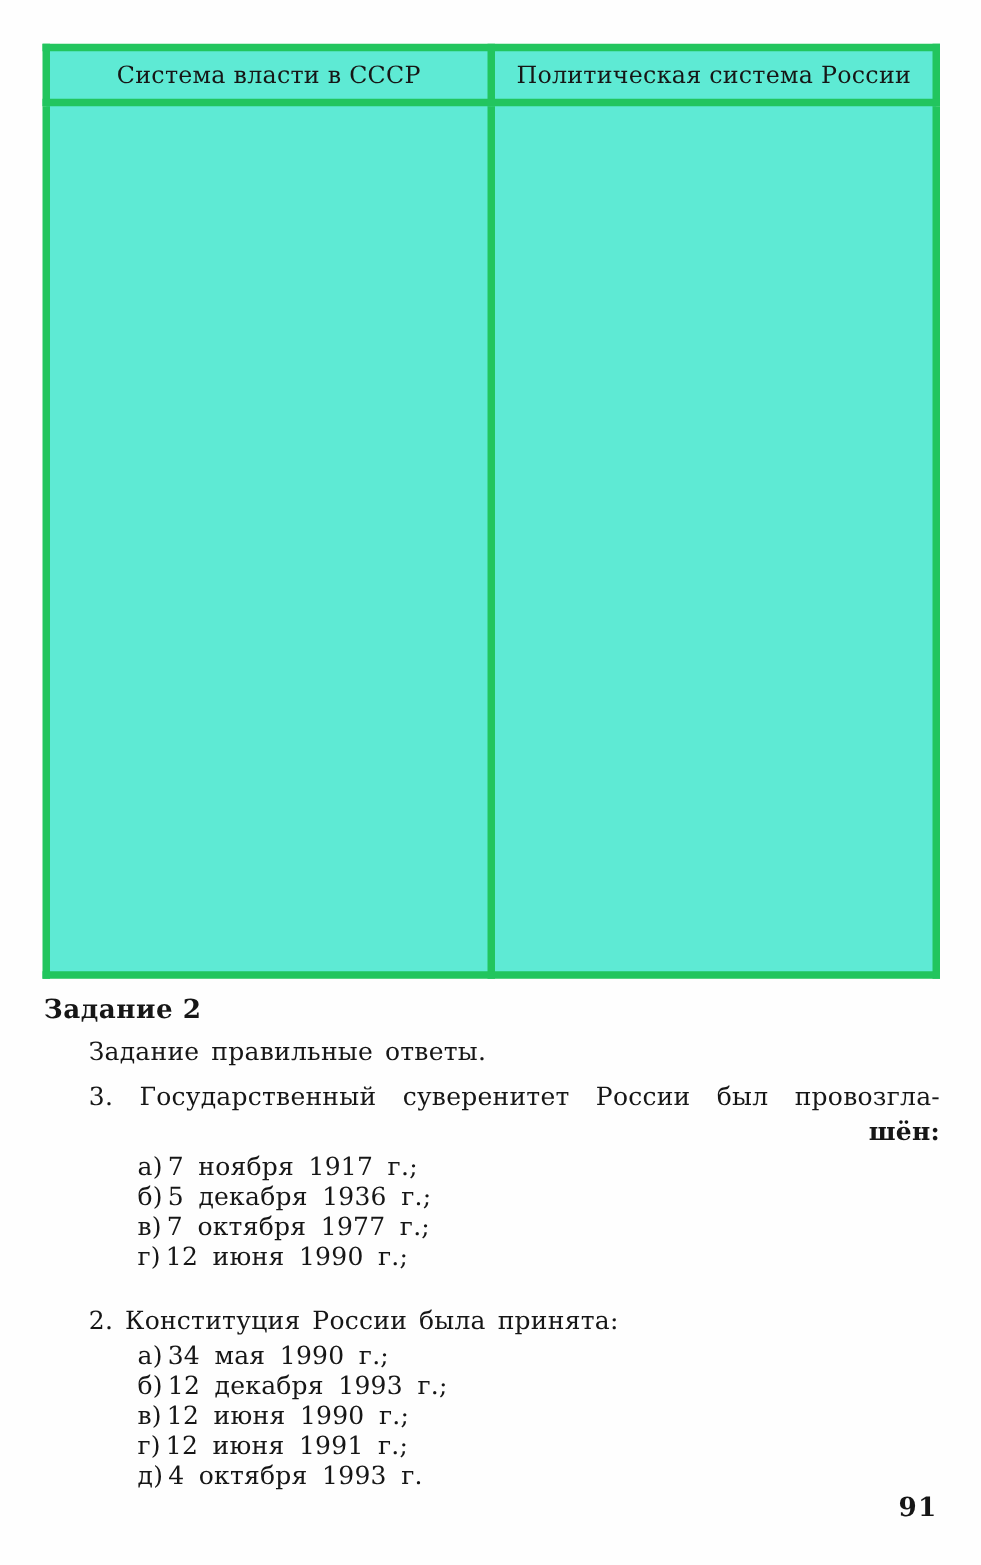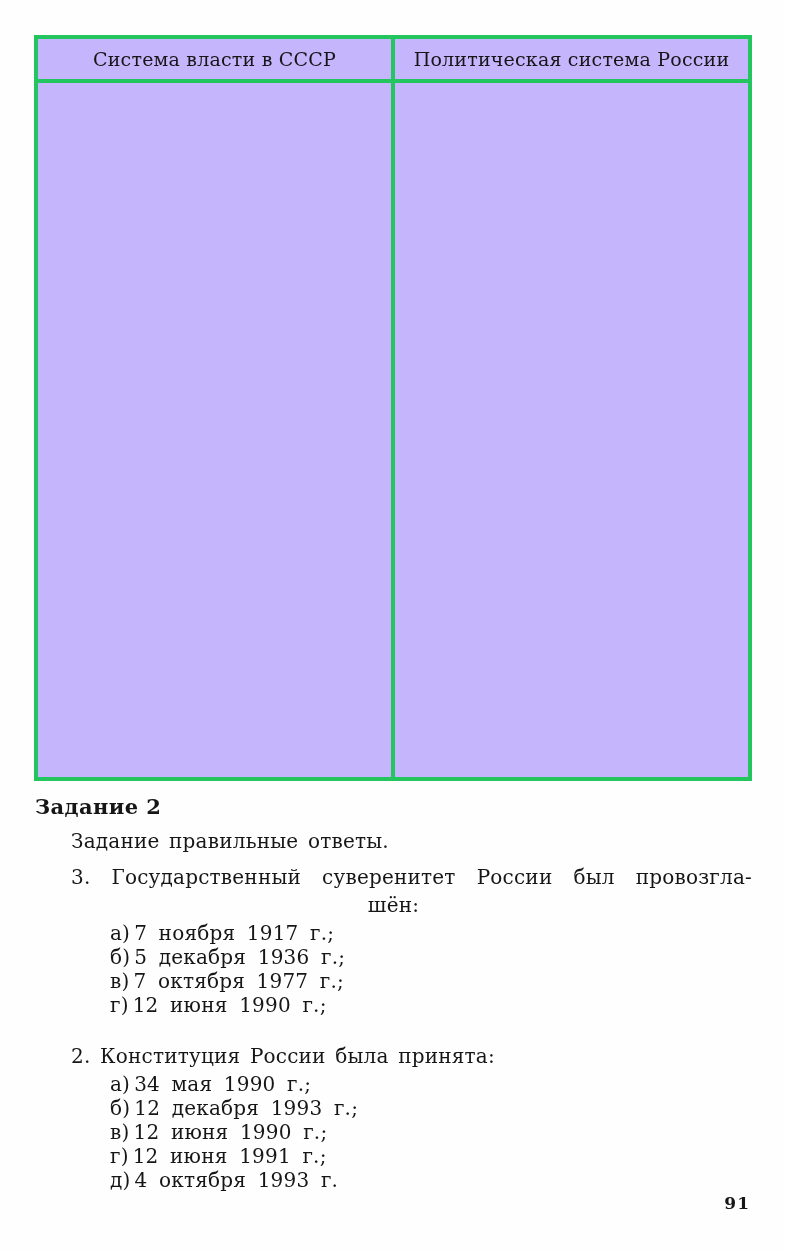"Система власти в СССР" .cmp th, .cmp td { background: #c4b5fd -> #5eead4; border: 4px solid #22c55e -> 6px solid #22c55e }
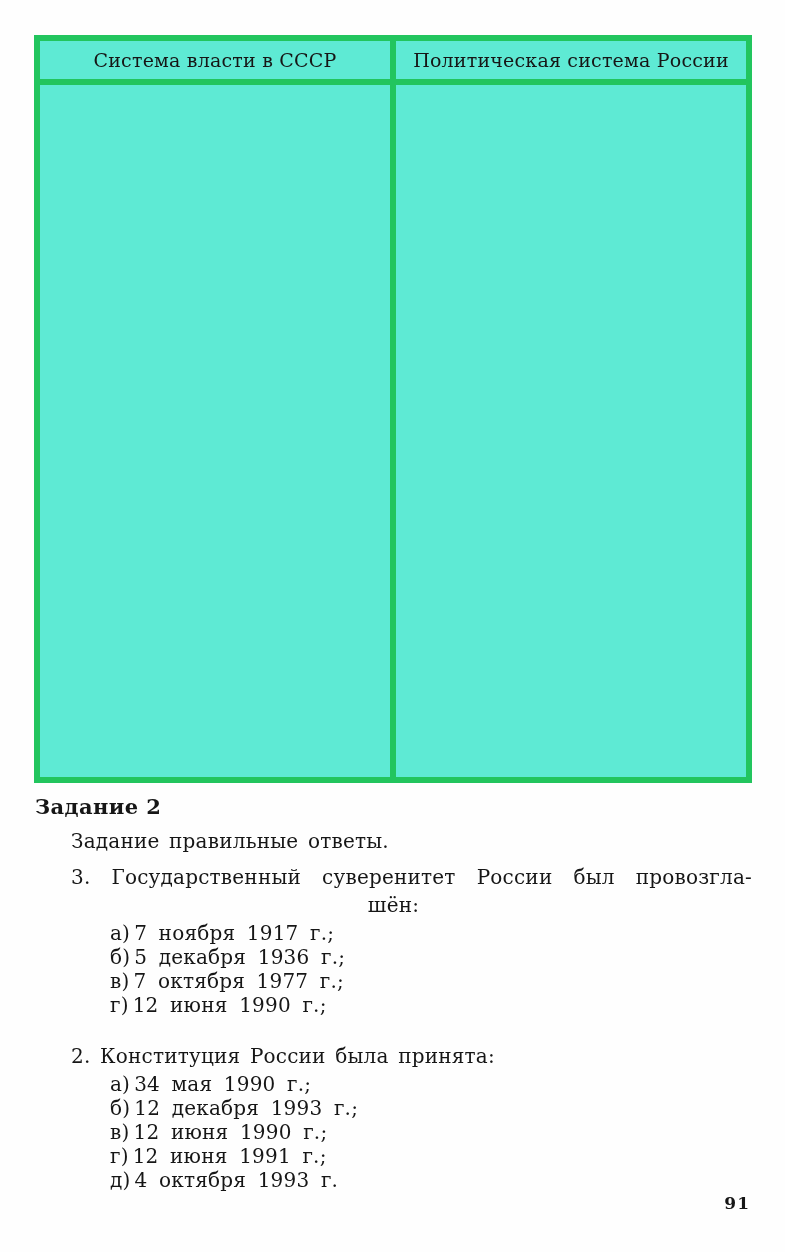"шён:" .q-cont { font-weight: none -> bold; text-align: center -> right }
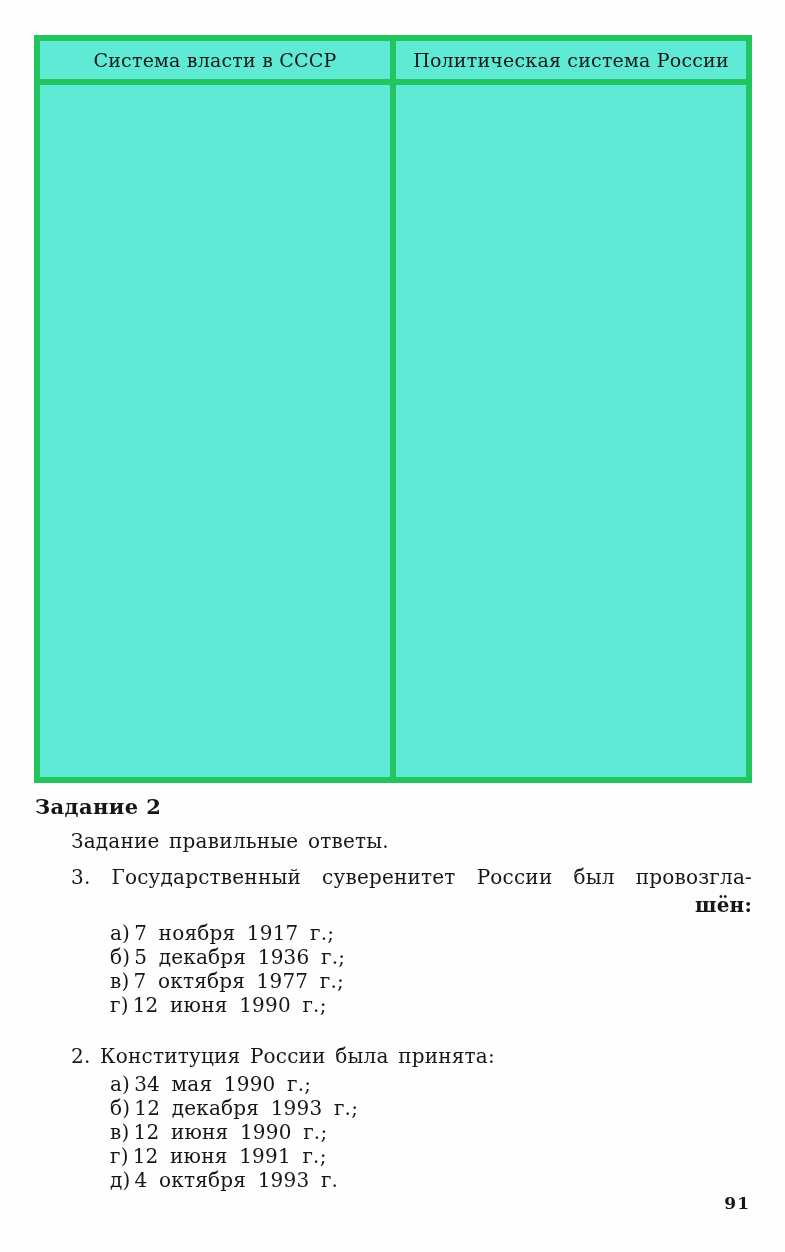"91" .page-number { font-size: 17px -> 21px }
